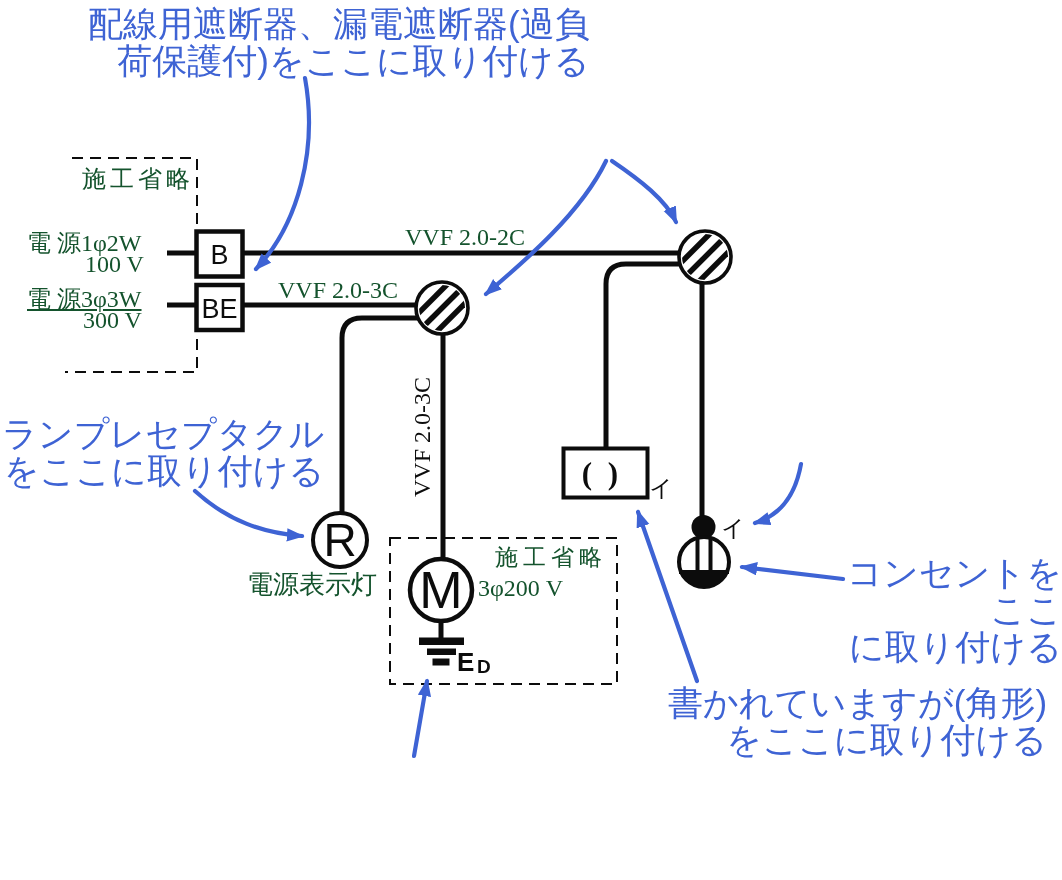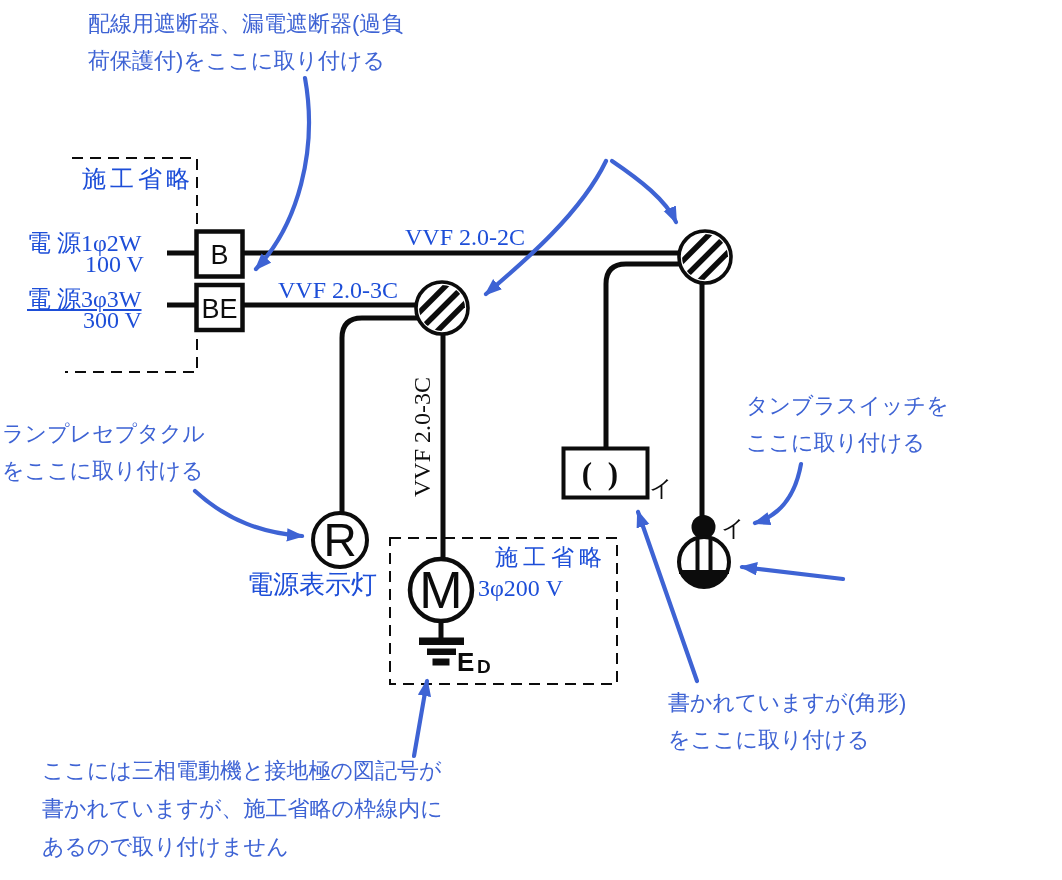"配線用遮断器、漏電遮断器(過負" .ann { font-size: 22px -> 35px; text-align: none -> right }
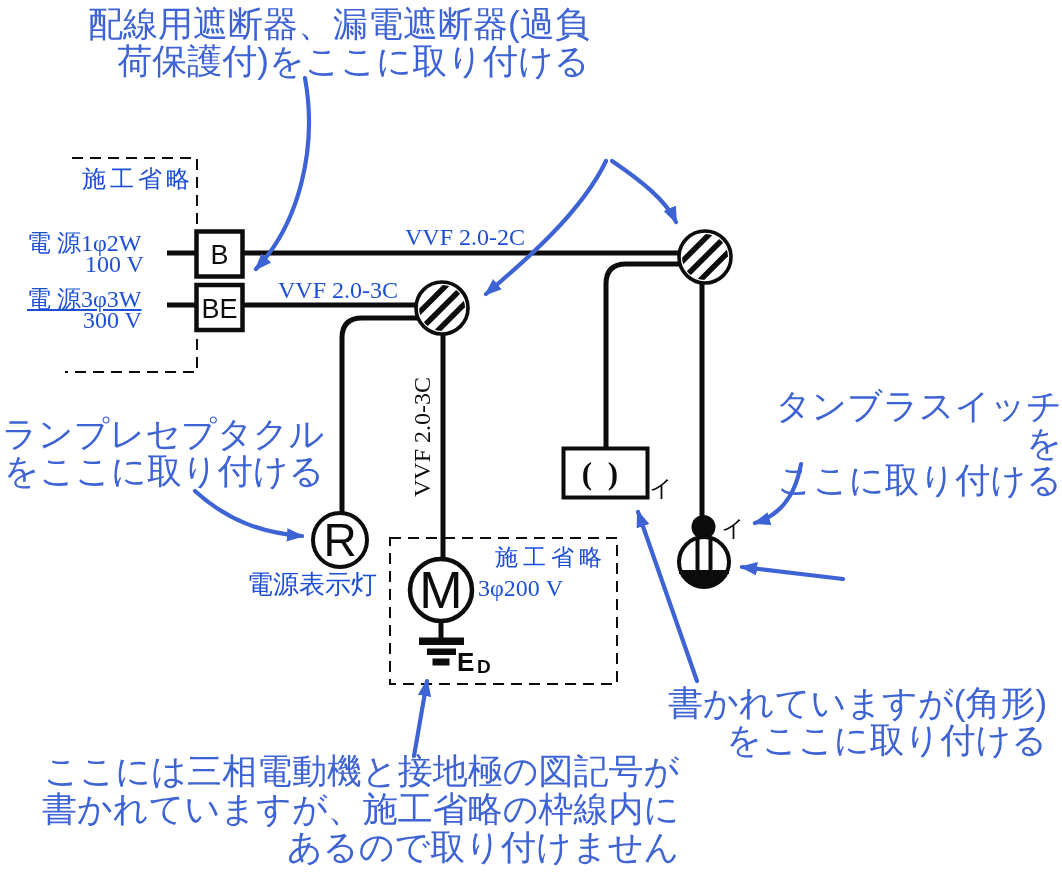"施工省略" .dlabel { color: #1d4ed8 -> #14532d }
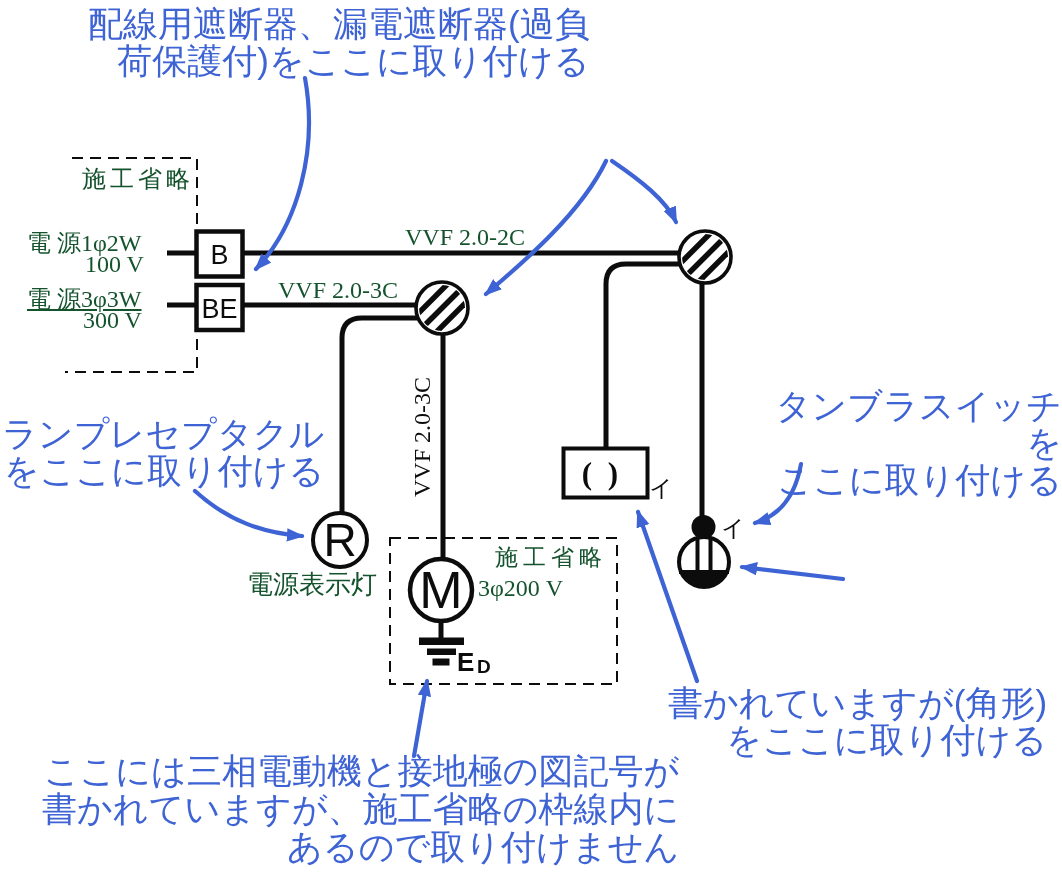"タンブラスイッチを" div.ann { html: <div>タンブラスイッチを ここに取り付ける</div> -> none }
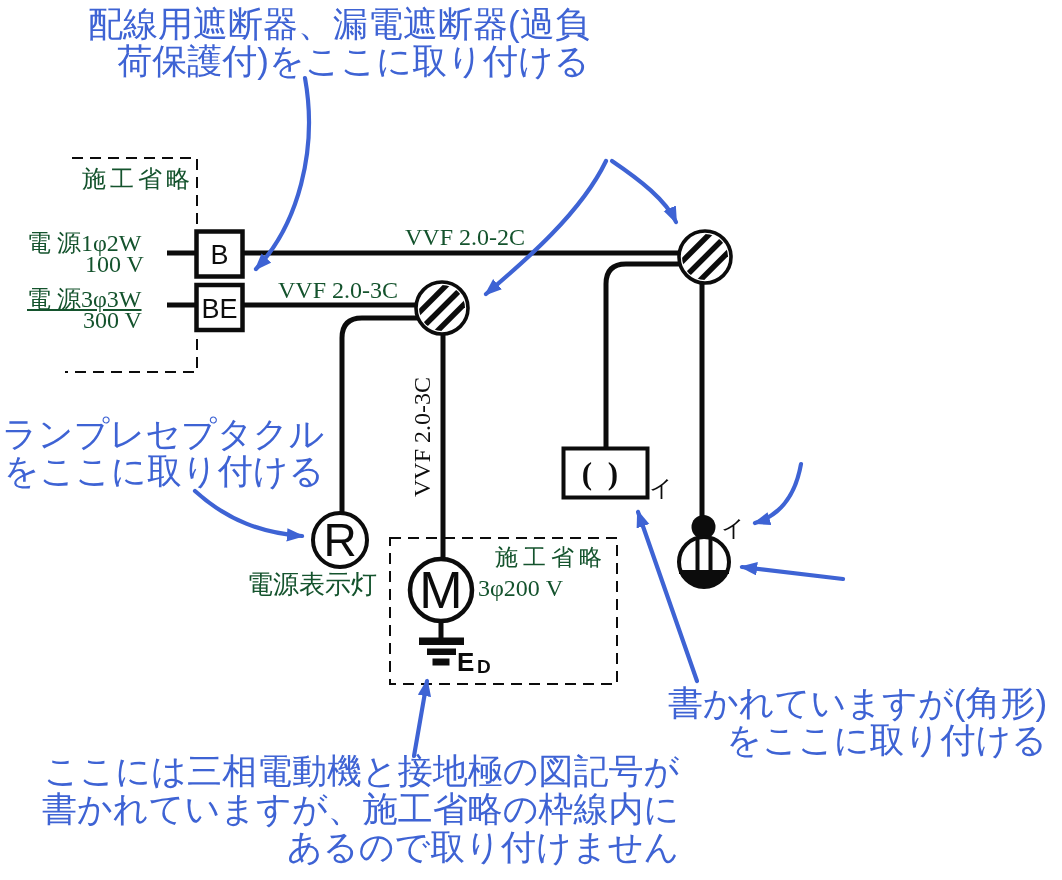"コンセントをここ" div.ann { html: none -> <div>コンセントをここ に取り付ける</div> }
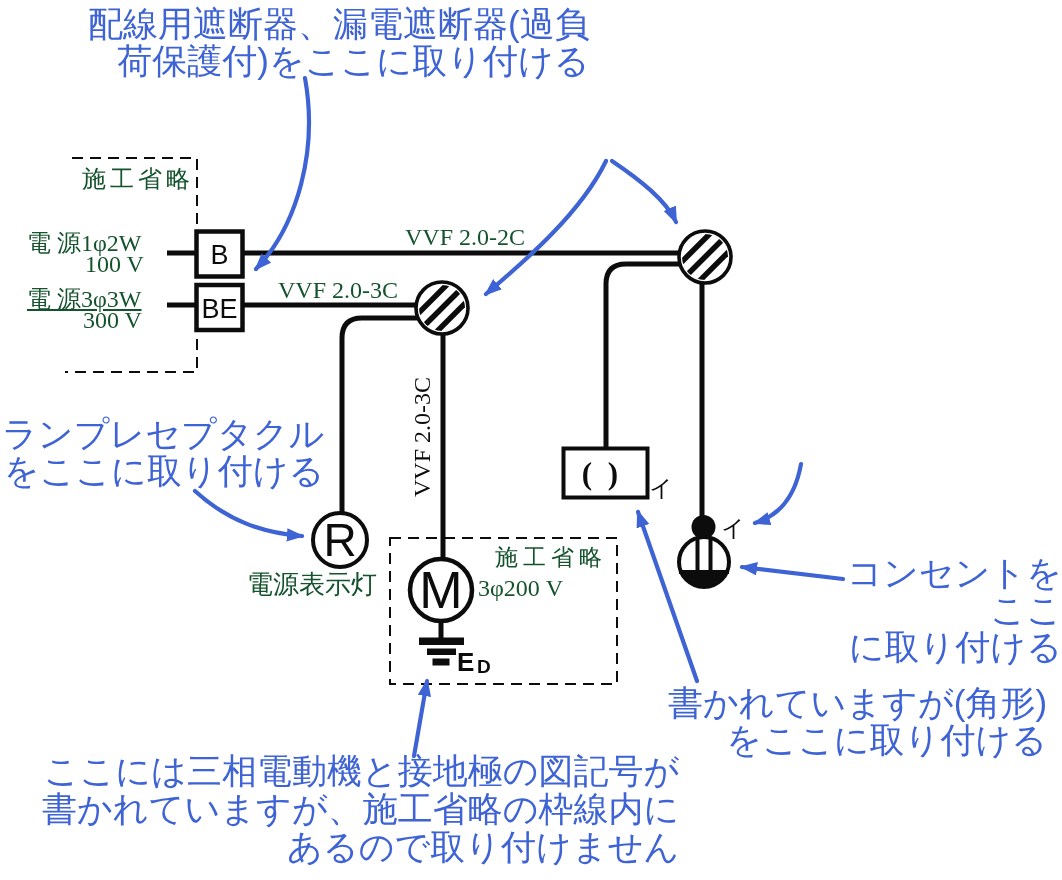"ここには三相電動機と接地極の図記号が" div.ann { html: <div>ここには三相電動機と接地極の図記号が 書かれていますが、施工省略の枠線内に あるので取り付けません</div> -> none }
